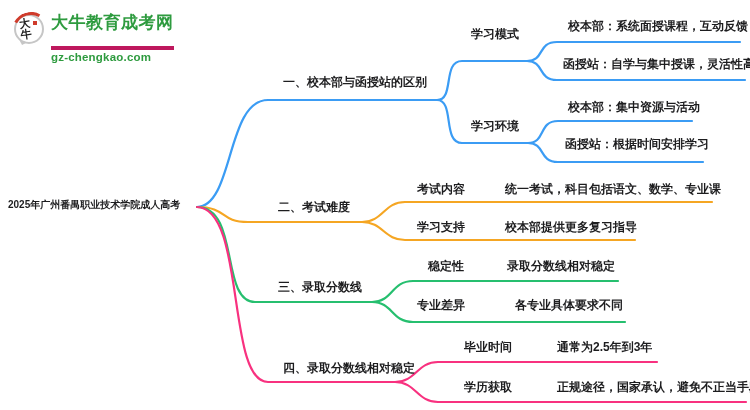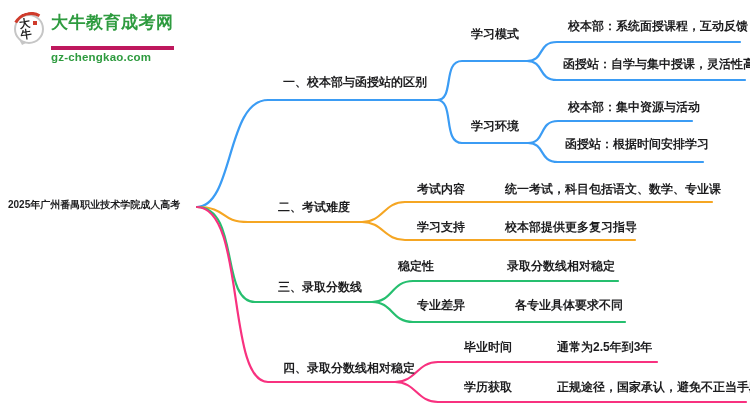"稳定性" .l-b3c1 { left: 398px -> 428px }
